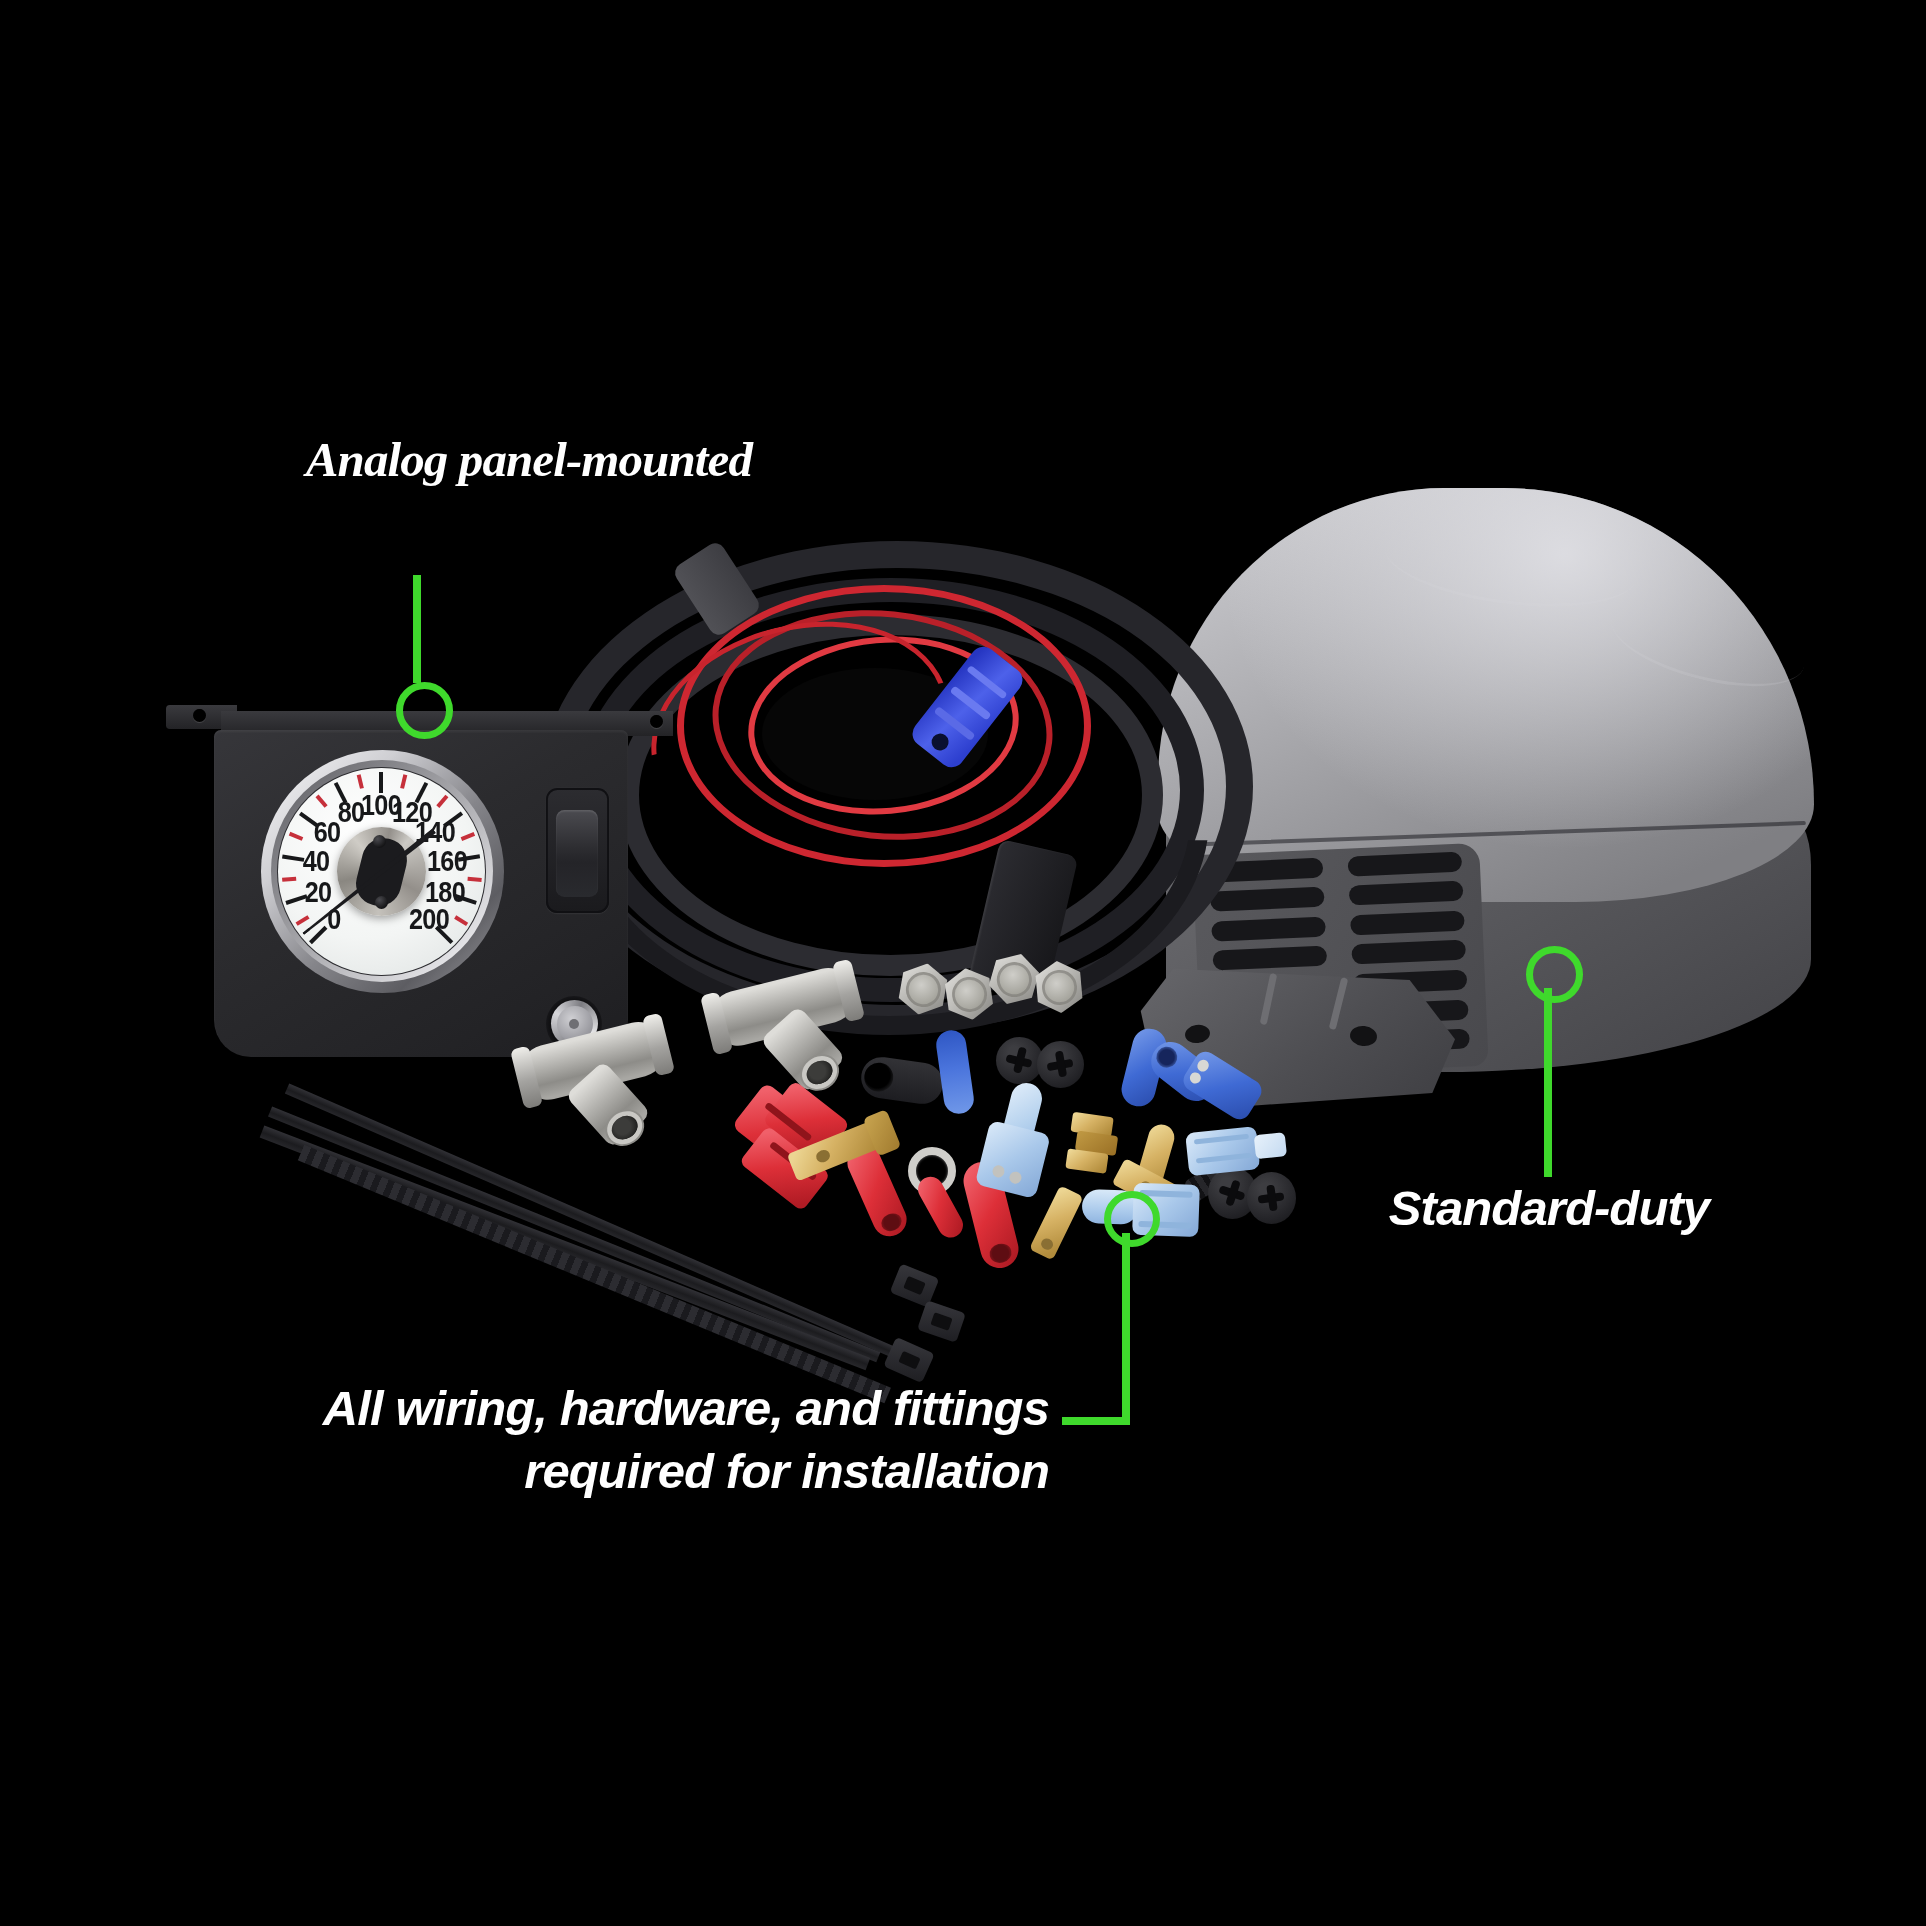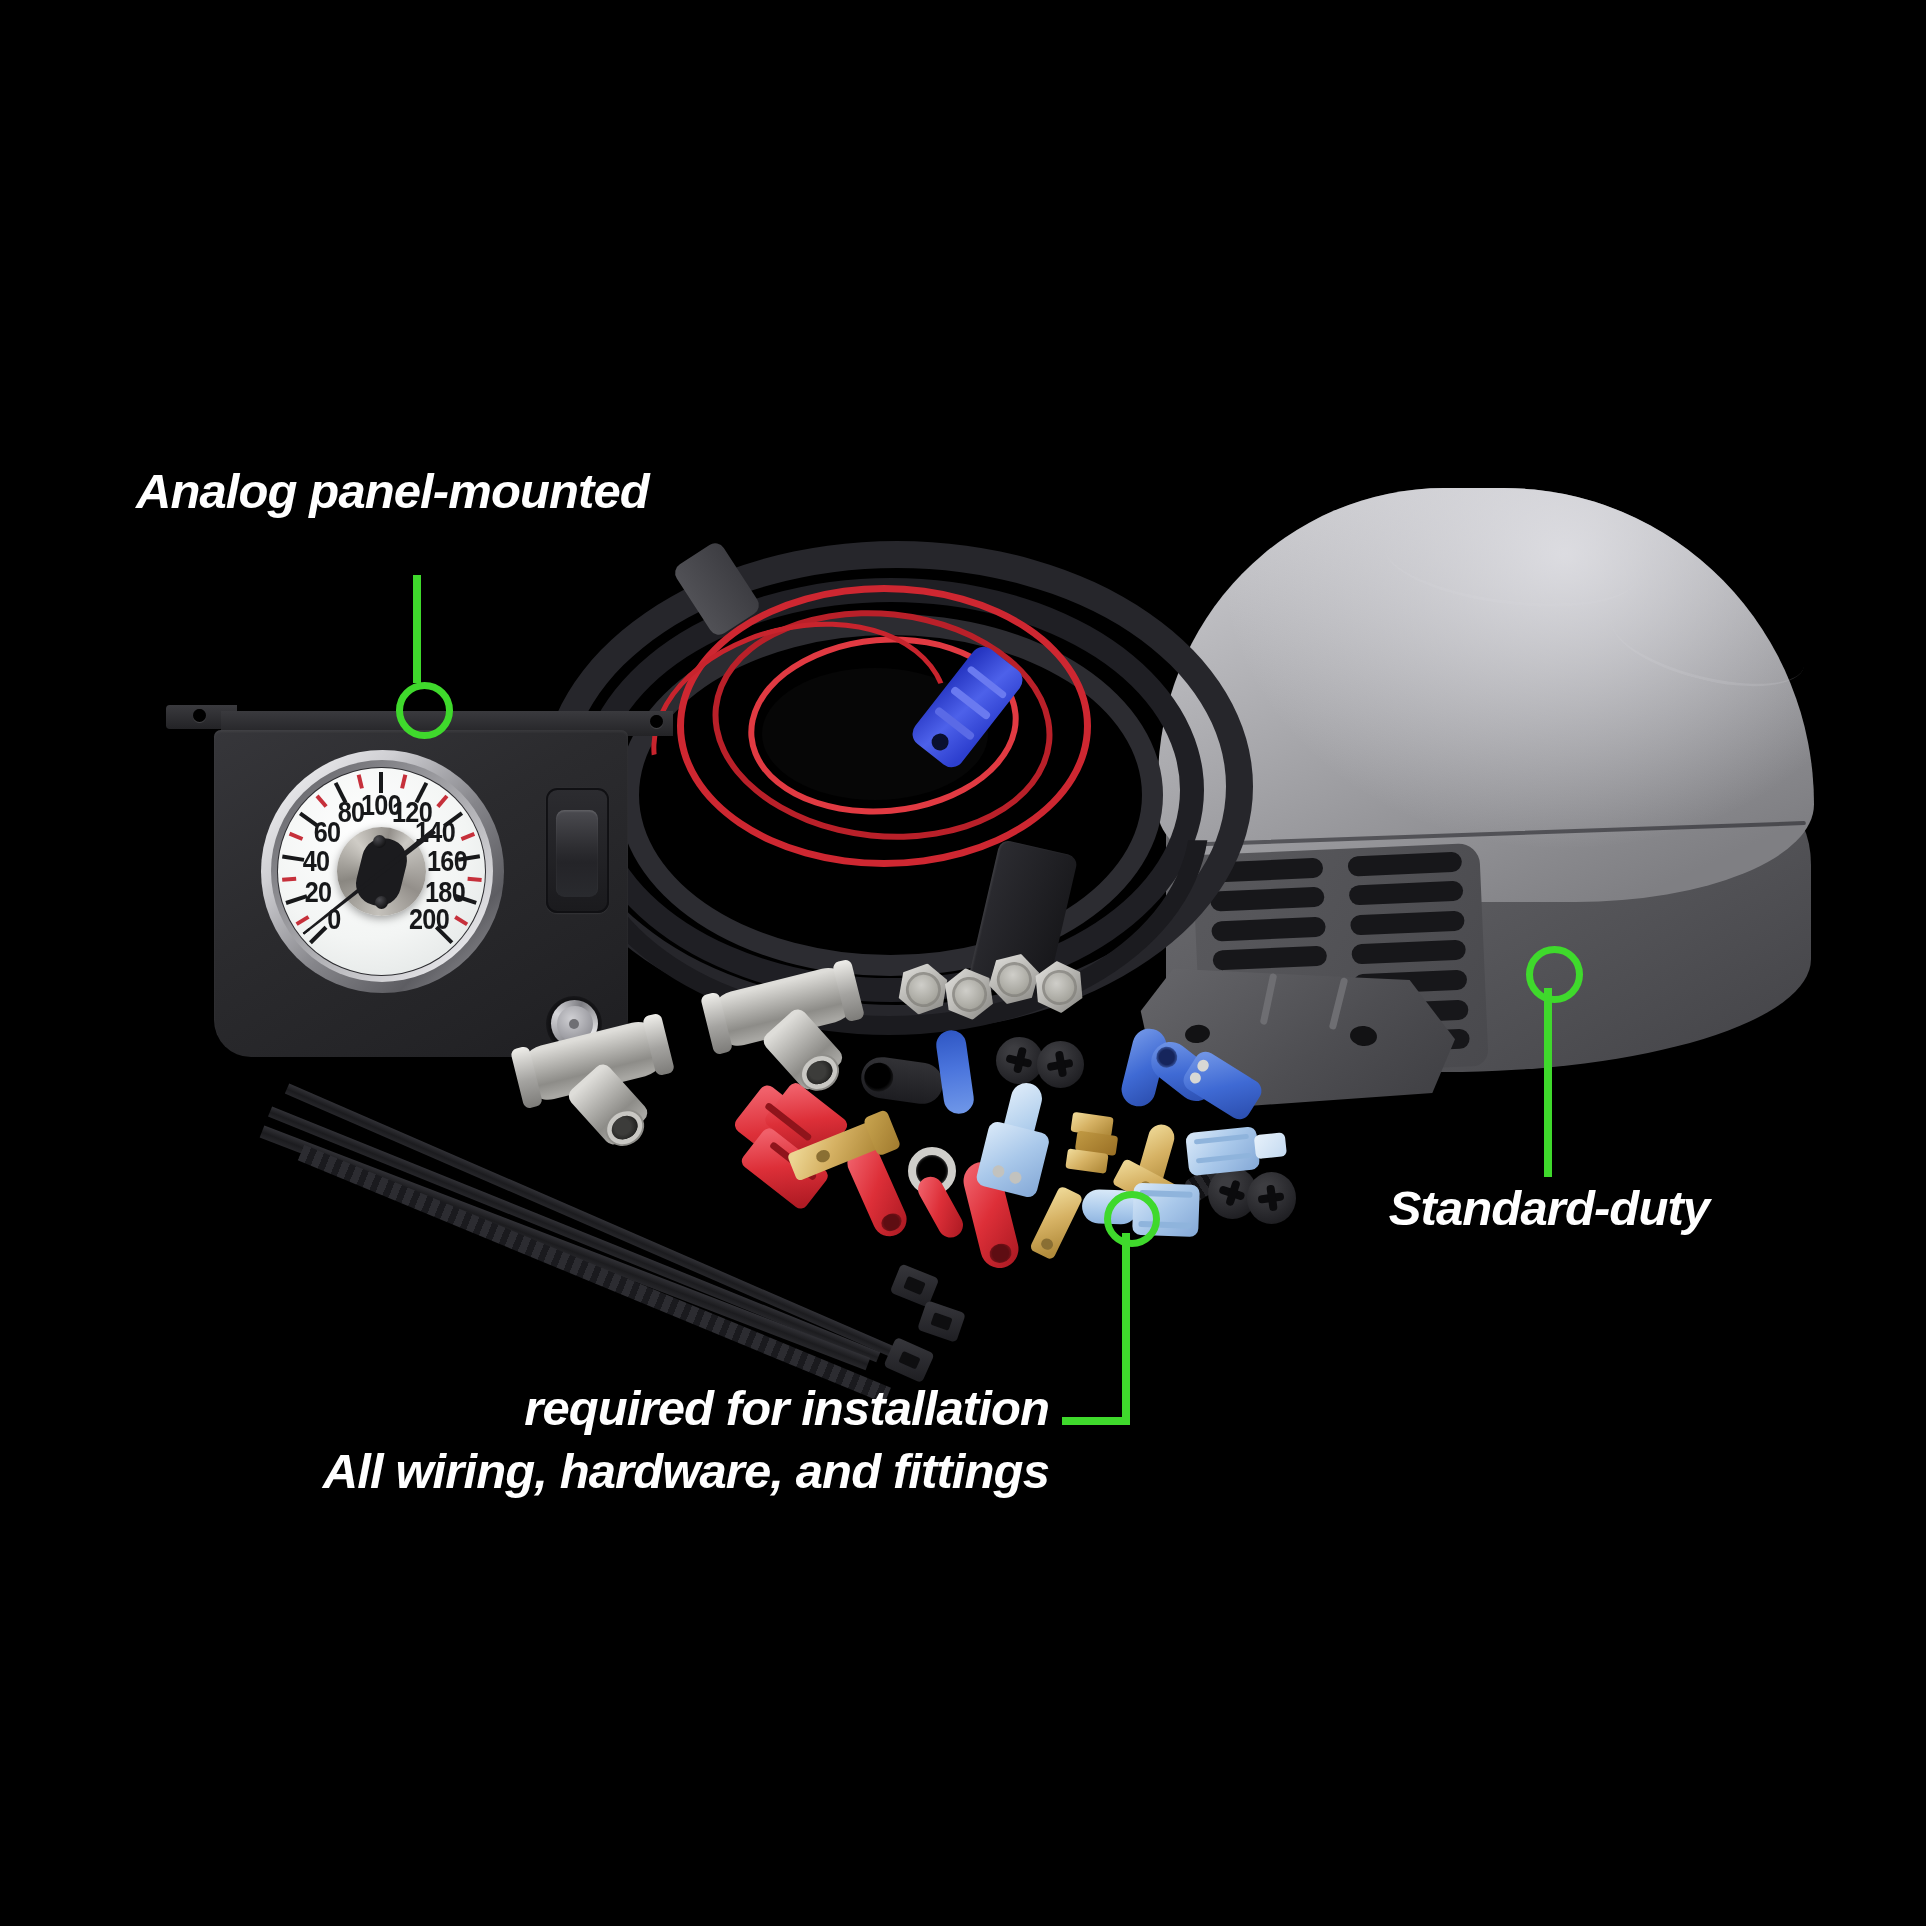"Analog panel-mounted" div.abs { font-family: none -> Liberation Serif, serif; text-align: left -> right; top: 460px -> 428px }
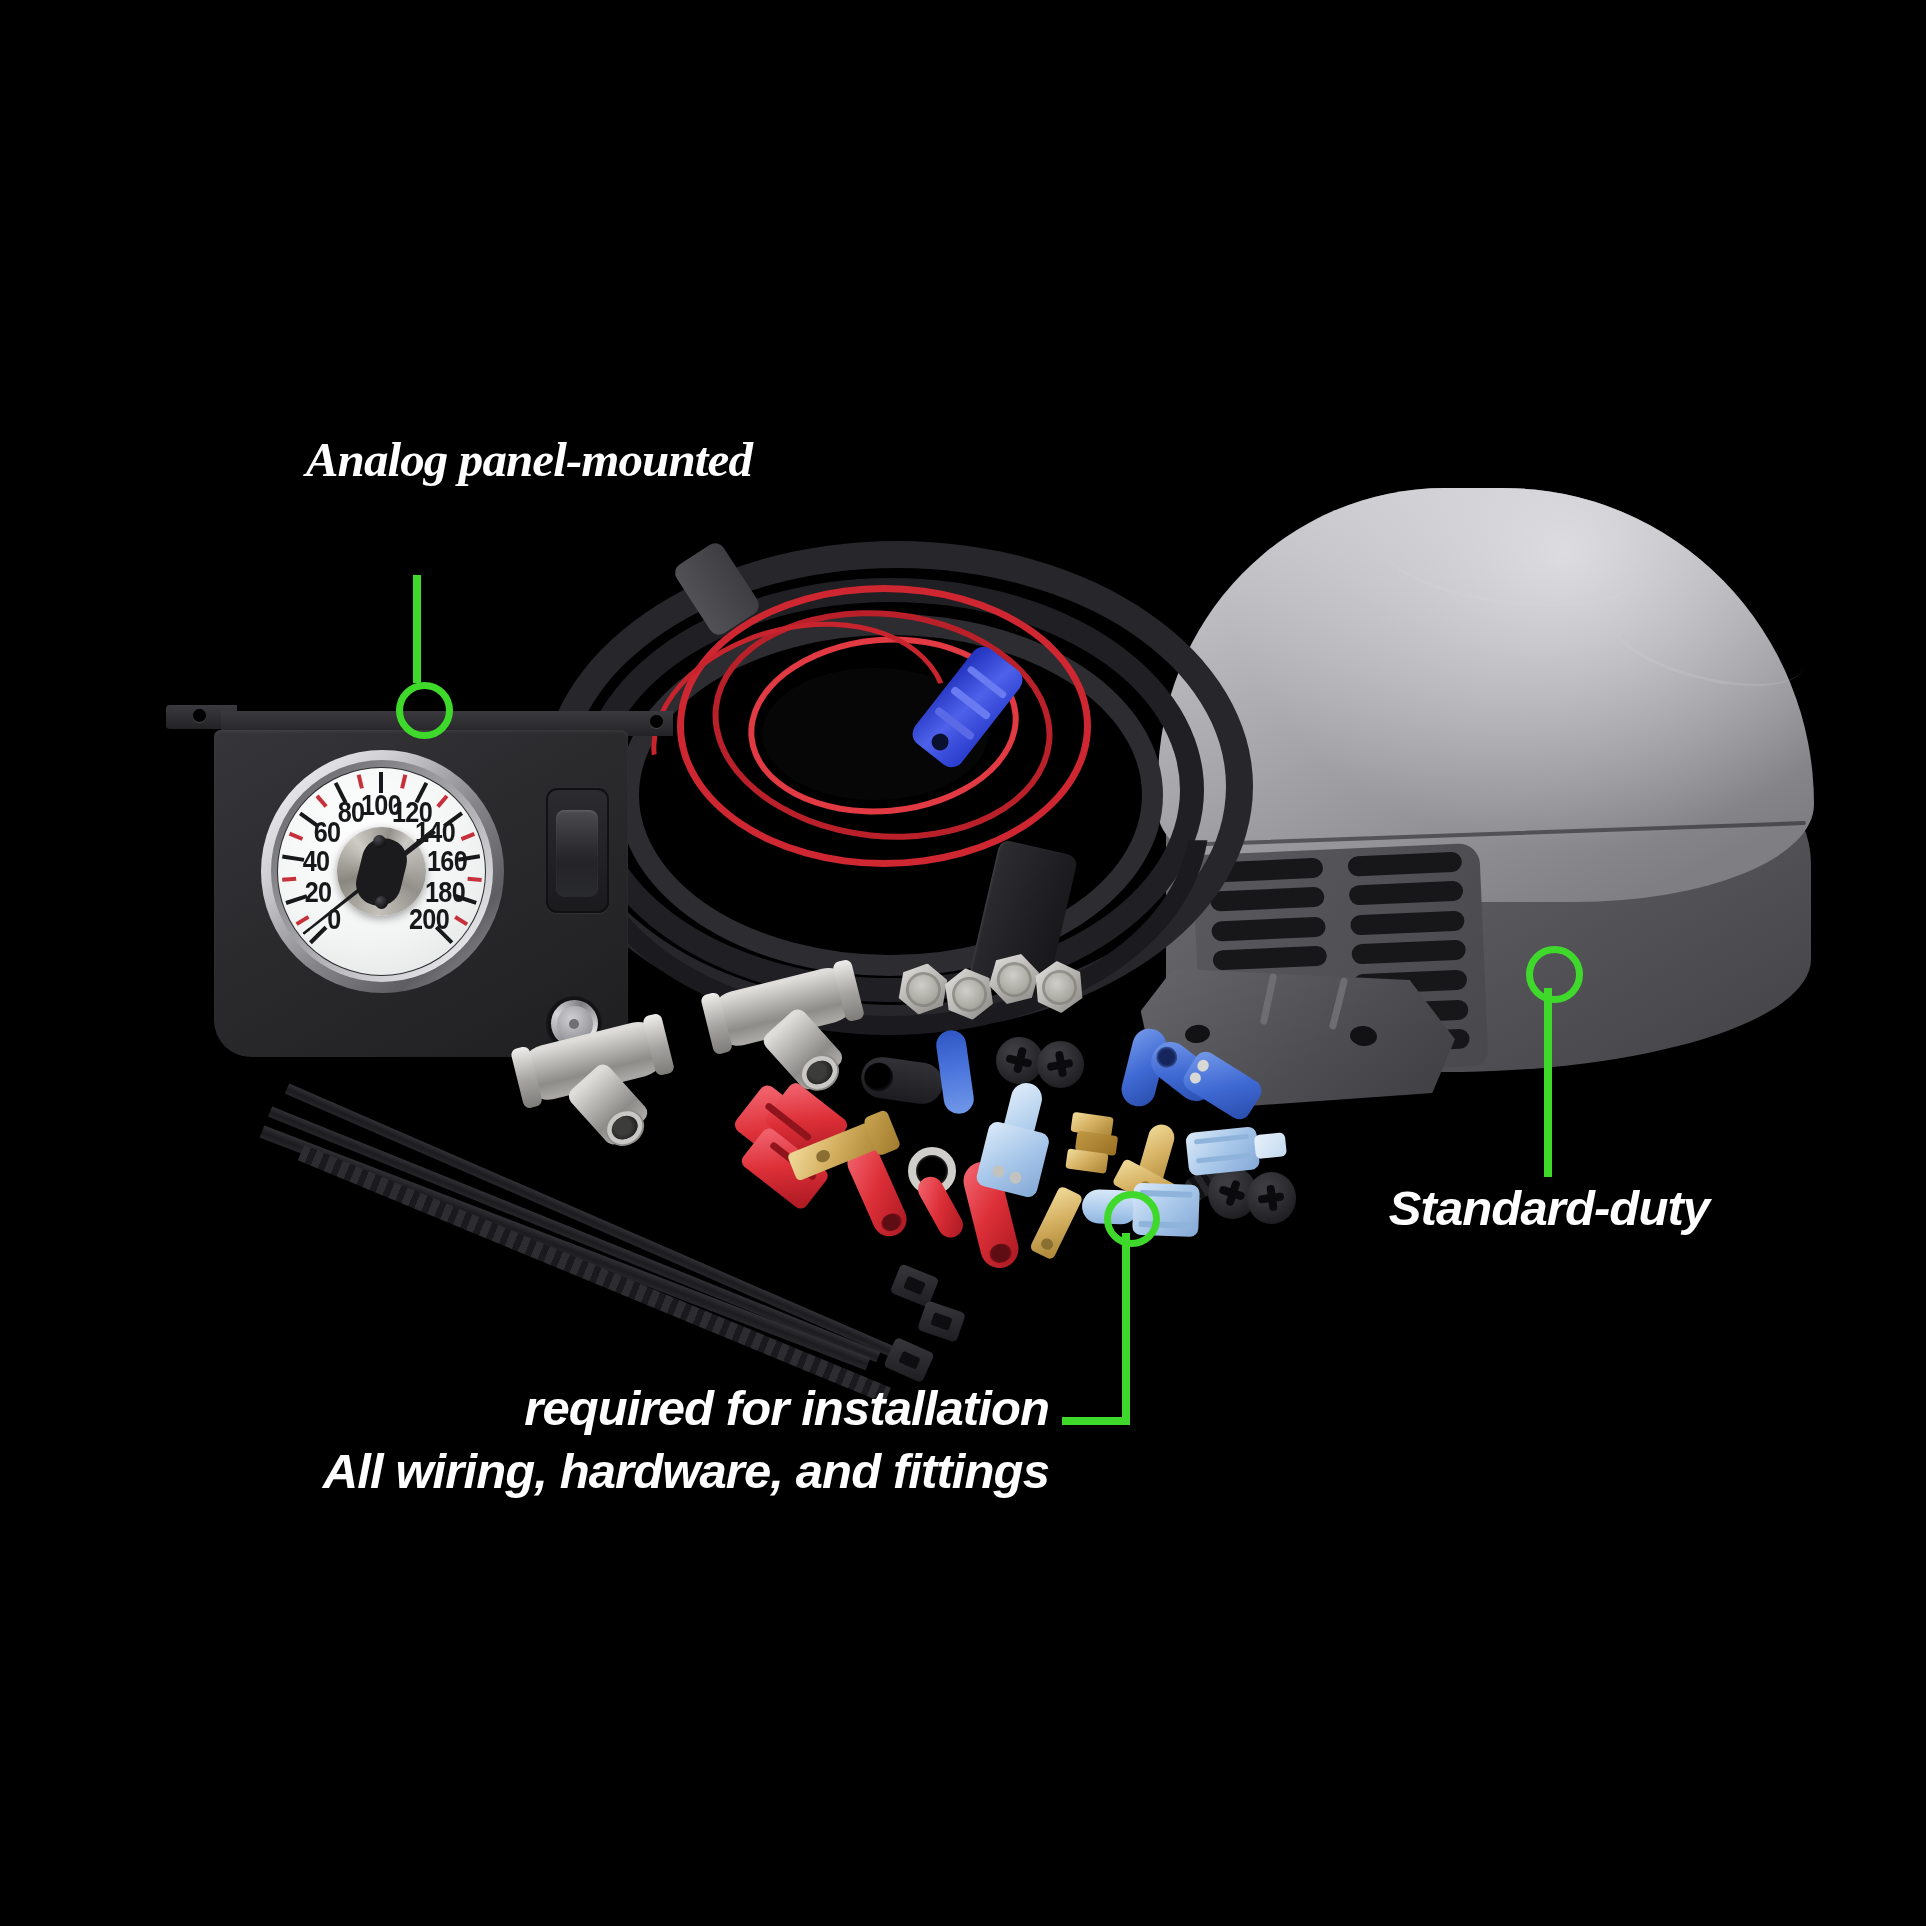"required for installation" div { order: before "All wiring, hardware, and fittings" -> after "All wiring, hardware, and fittings" }
